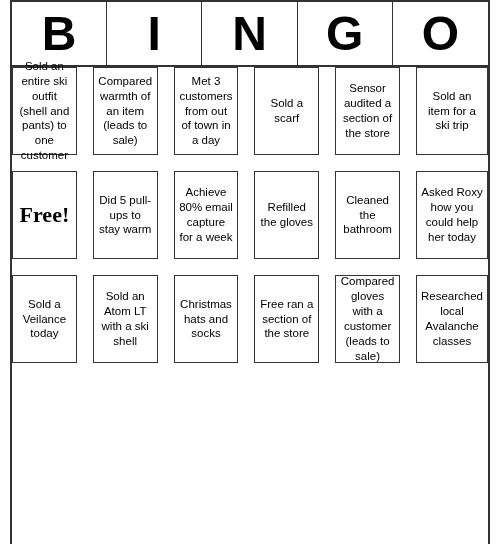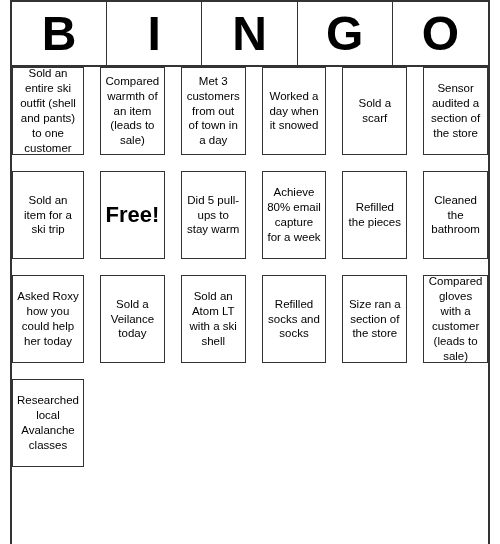"Worked a day when it" div.bingo-cell { html: <div> <span>Worked a day when it snowed</span> </div> -> none }
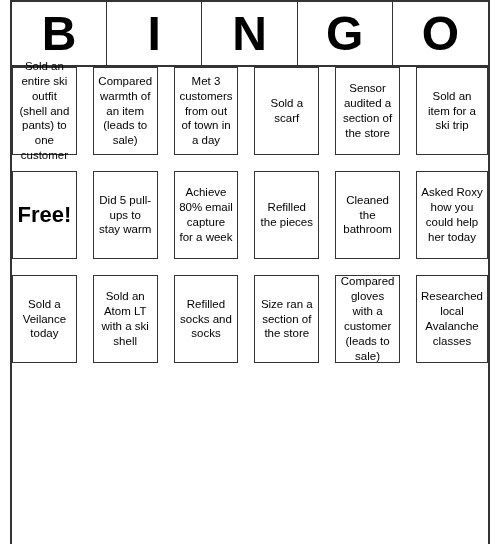"Free!" .bingo-cell.free { font-family: none -> Liberation Serif, serif }
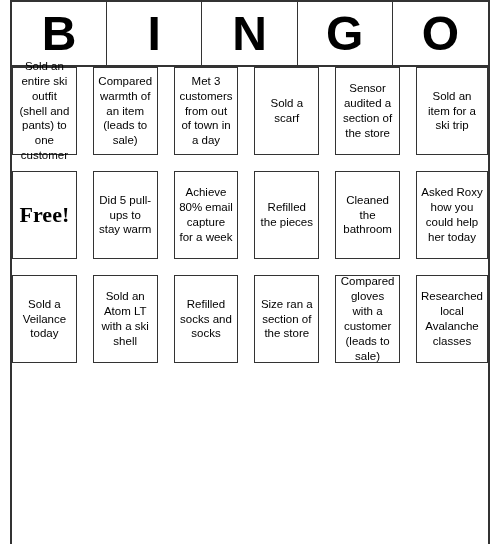"Refilled the pieces" span { text: pieces -> gloves }
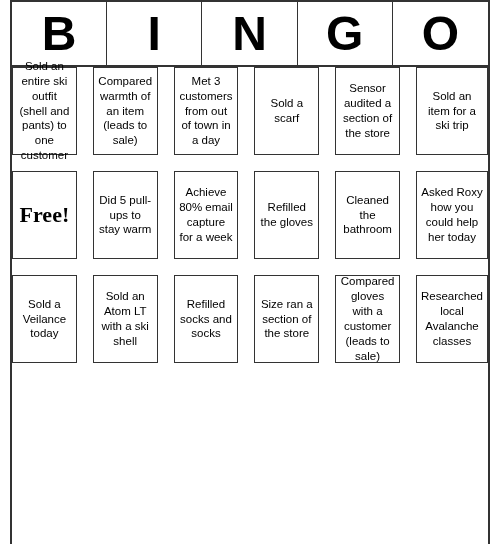"Refilled socks and socks" span { text: Refilled socks -> Christmas hats }
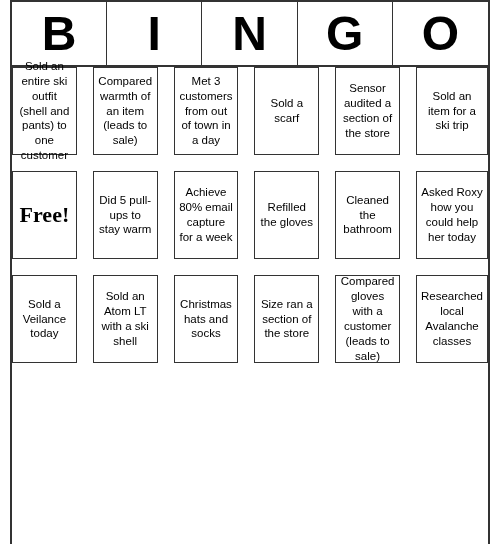"Size ran a section of" span { text: Size -> Free }
